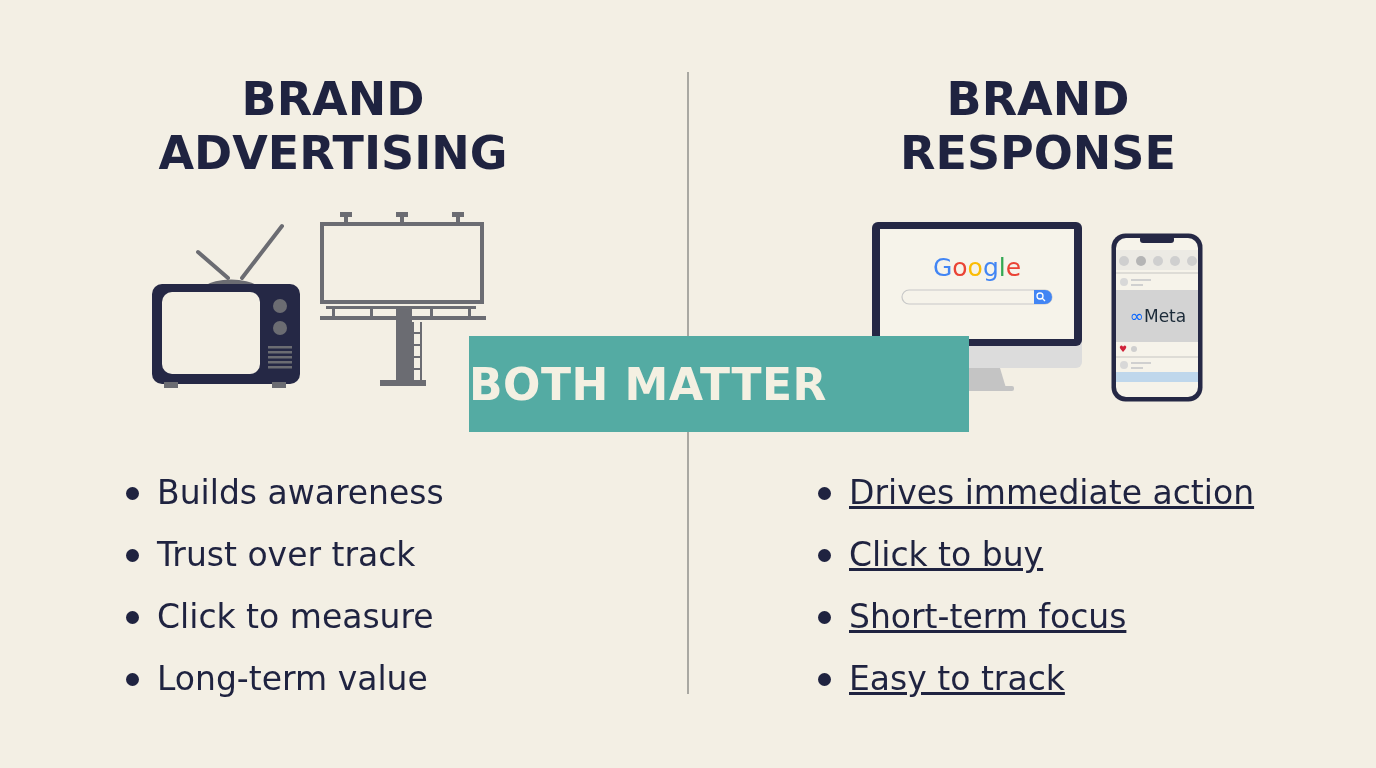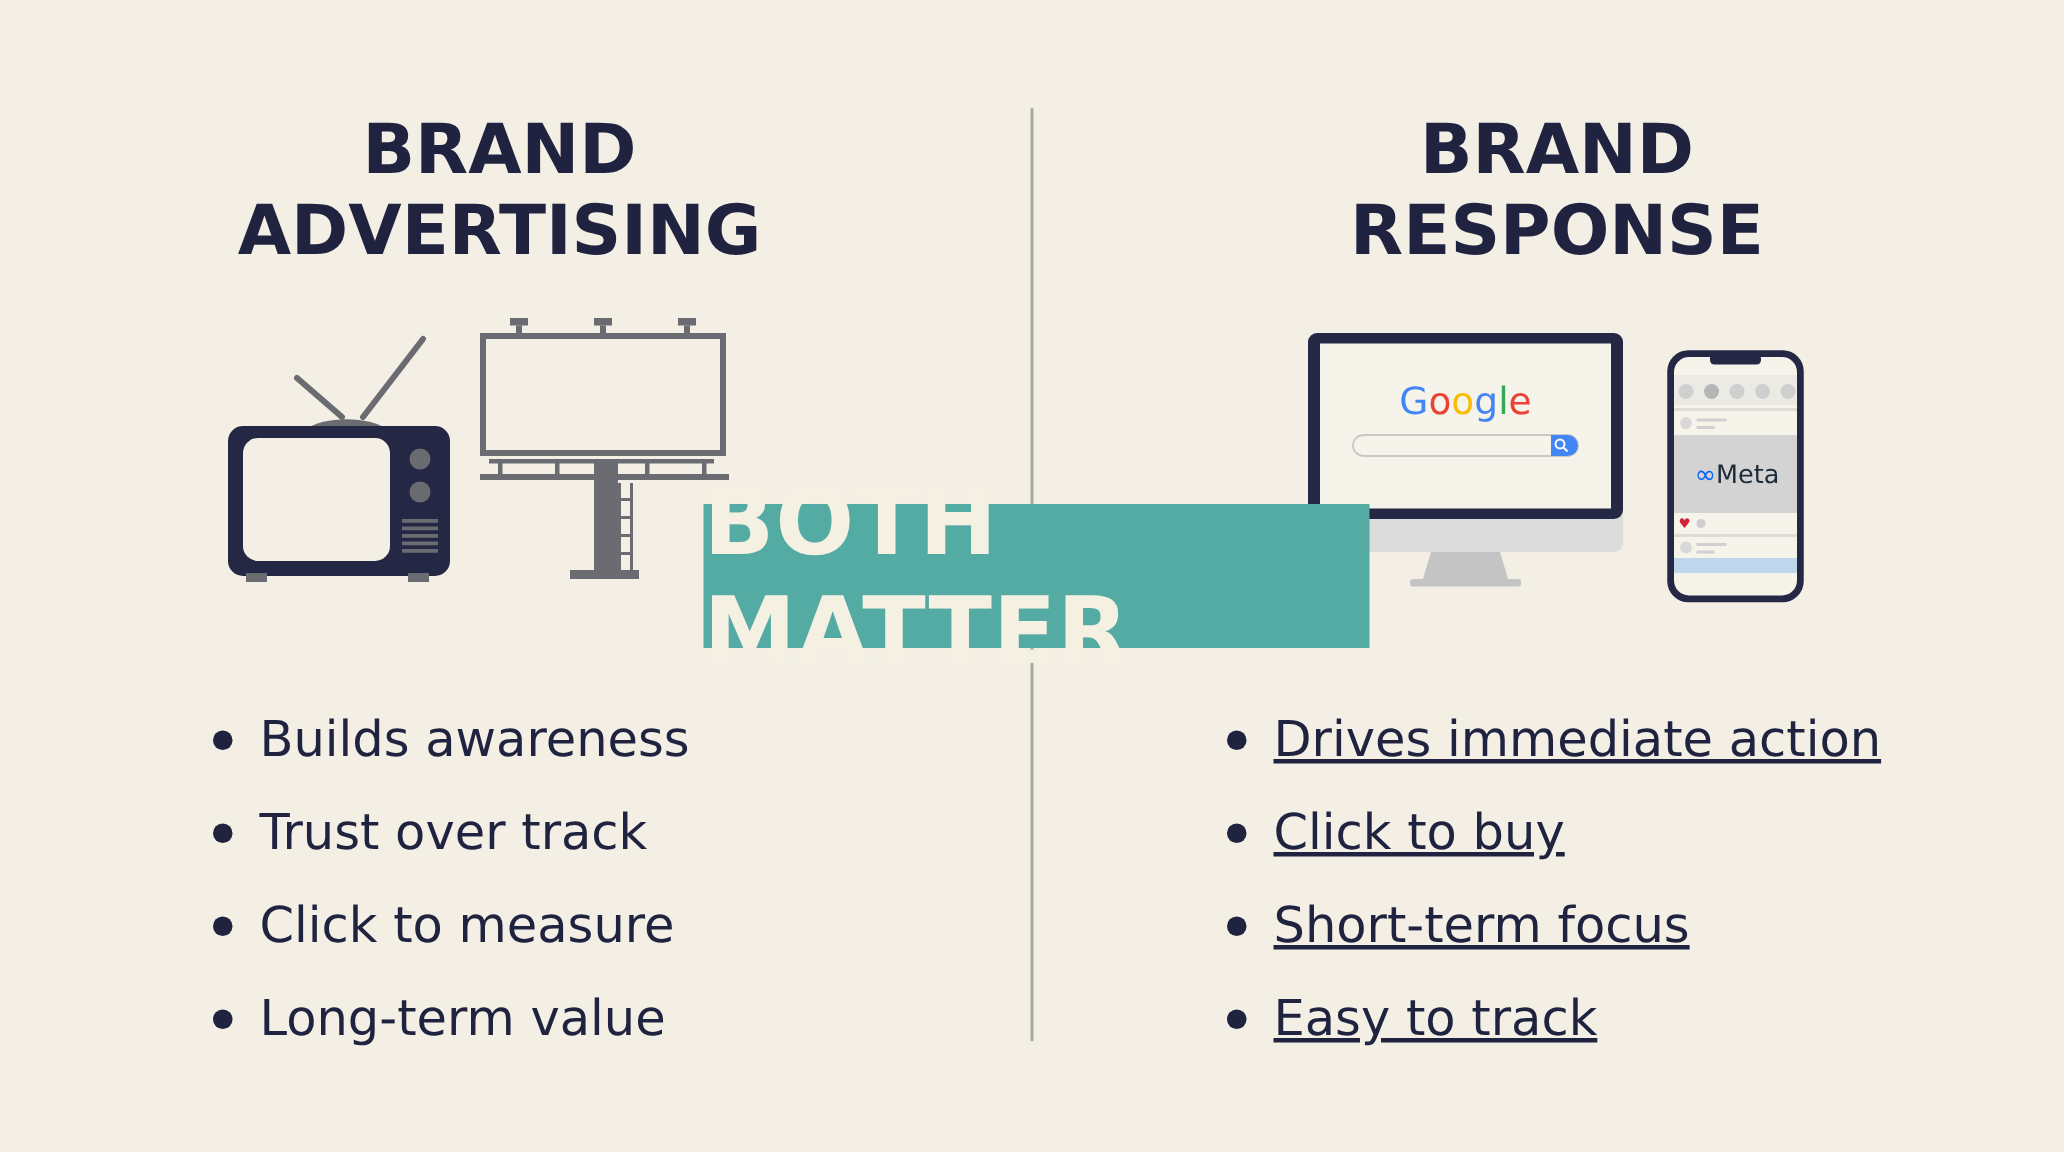"BOTH MATTER" .banner { font-size: 62px -> 44px; width: 444px -> 500px }
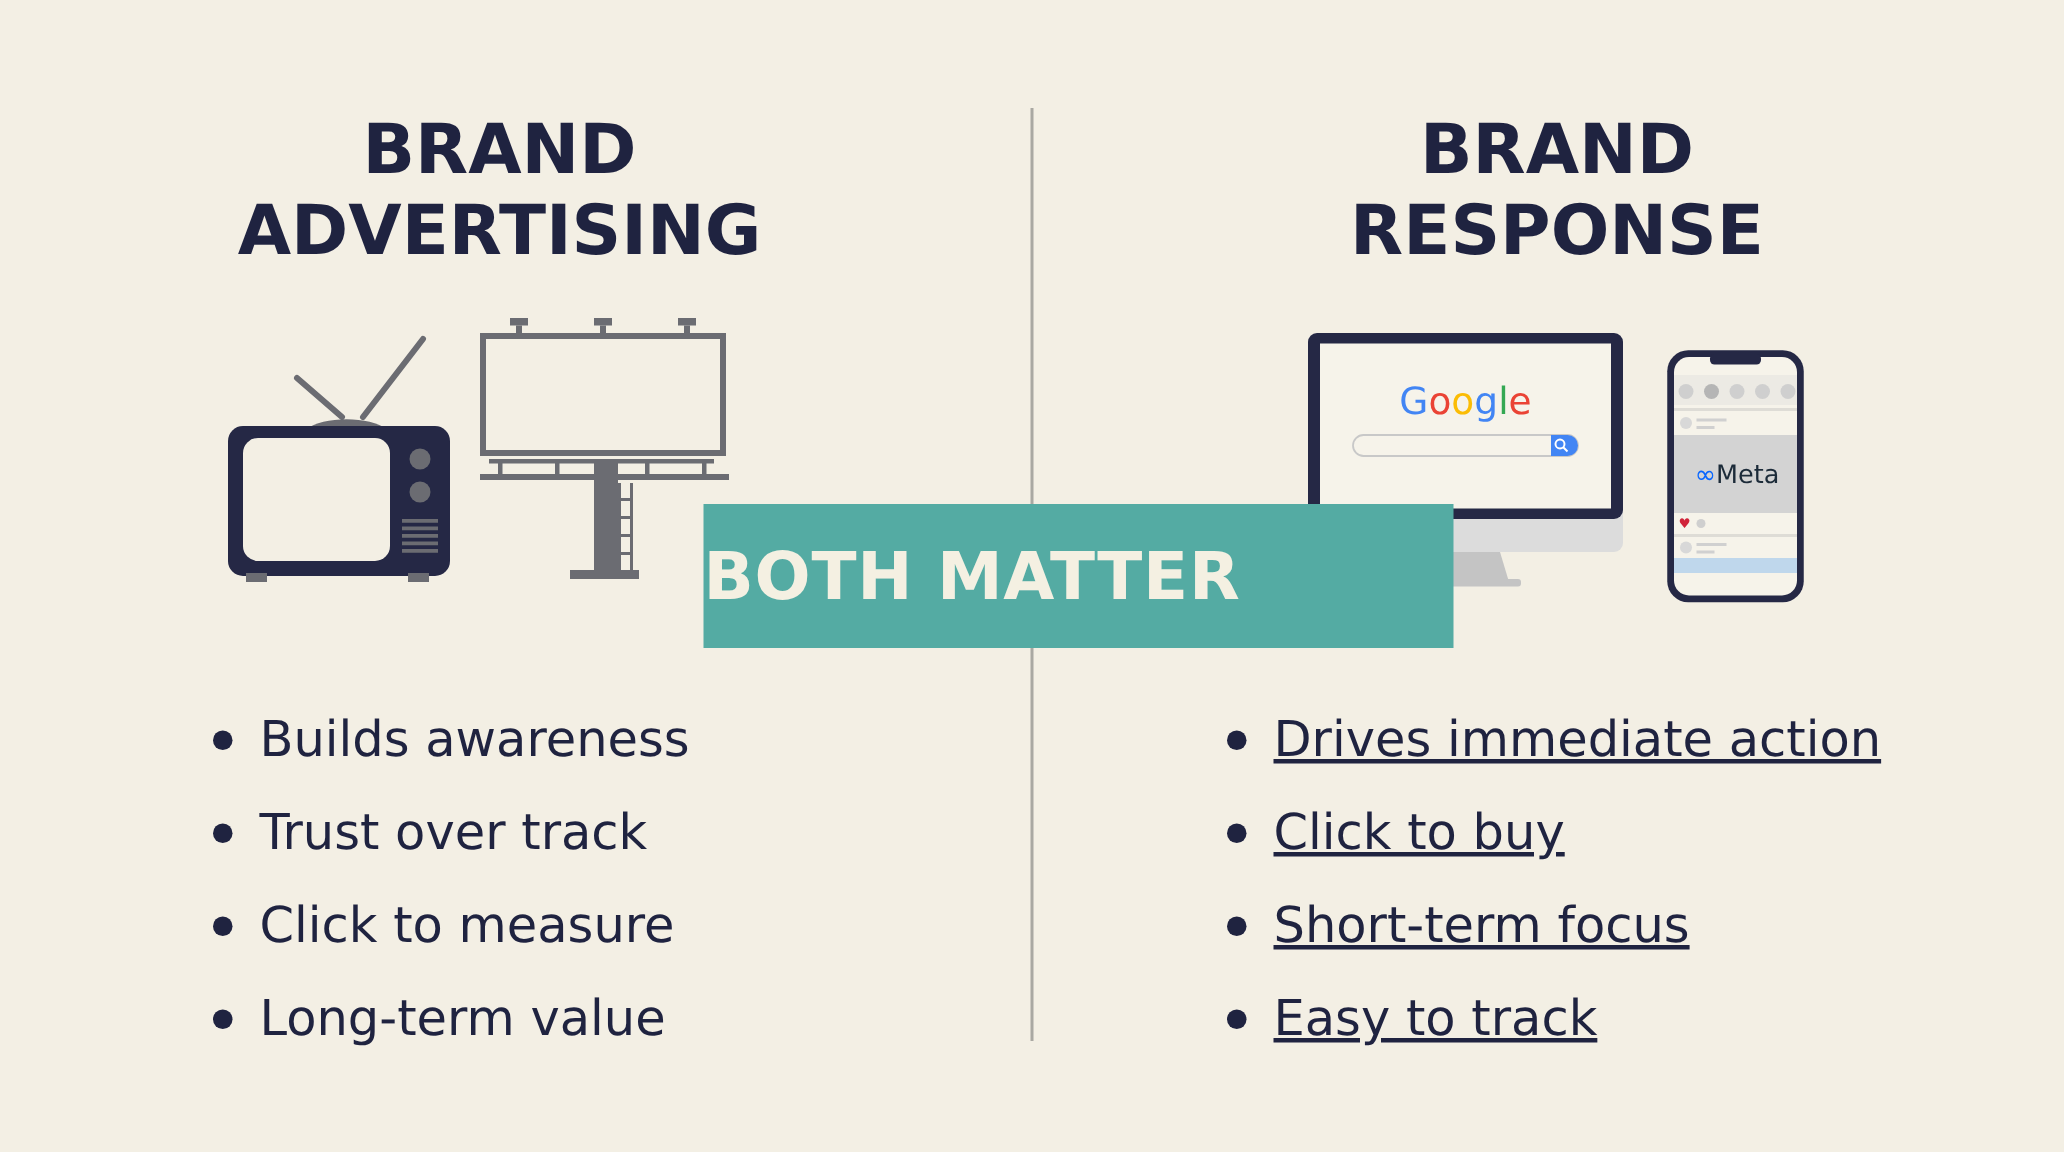"Builds awareness" .bullets.left { left: 142px -> 126px }
